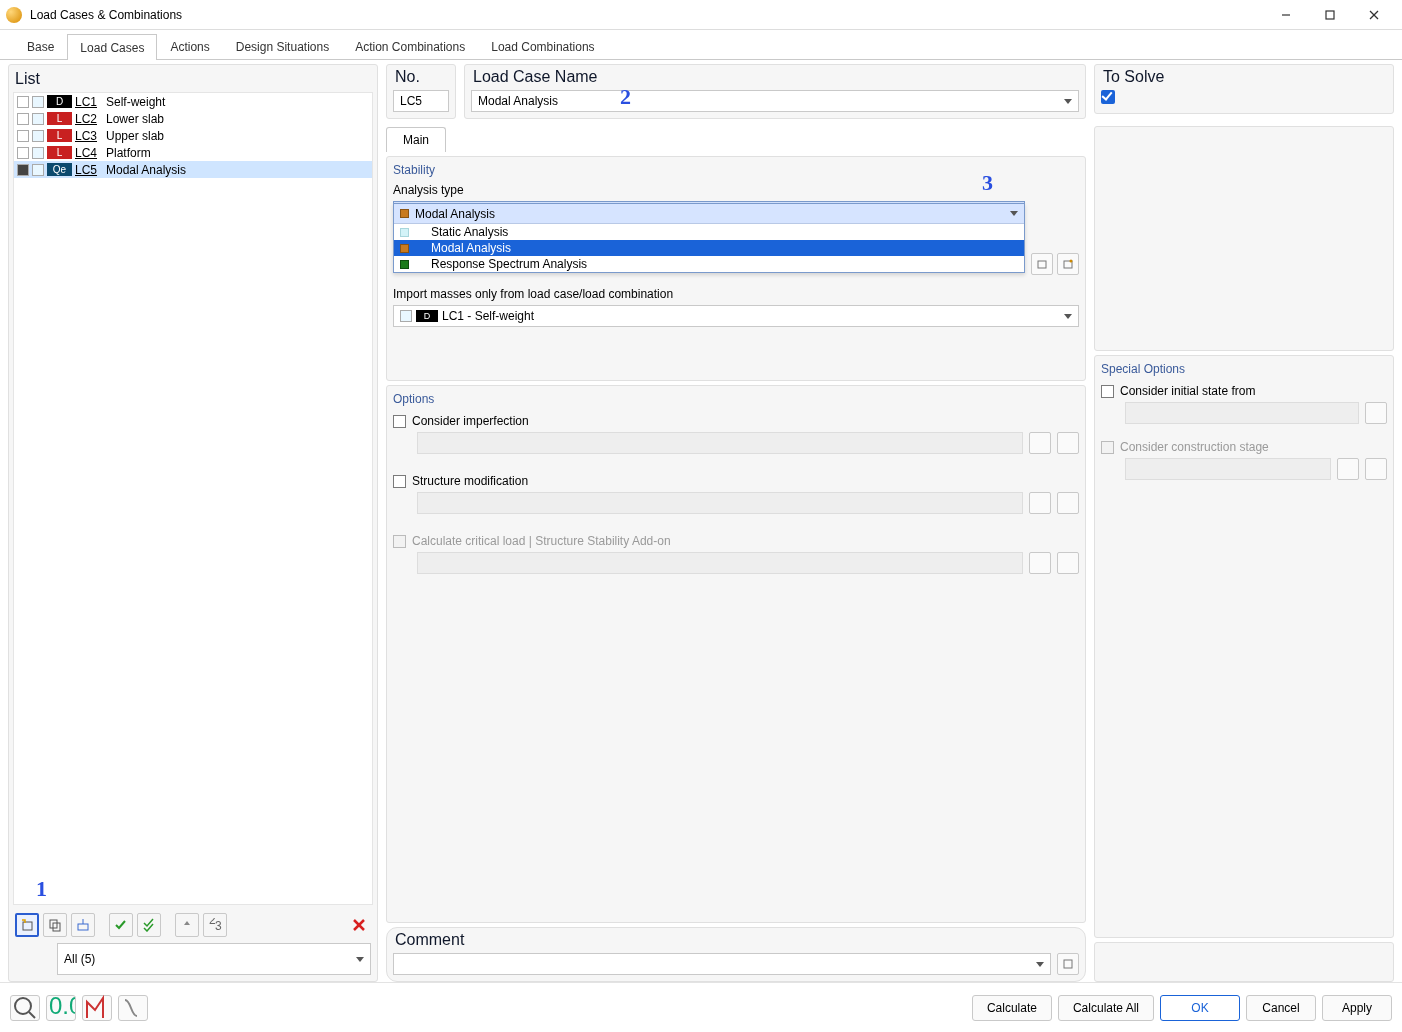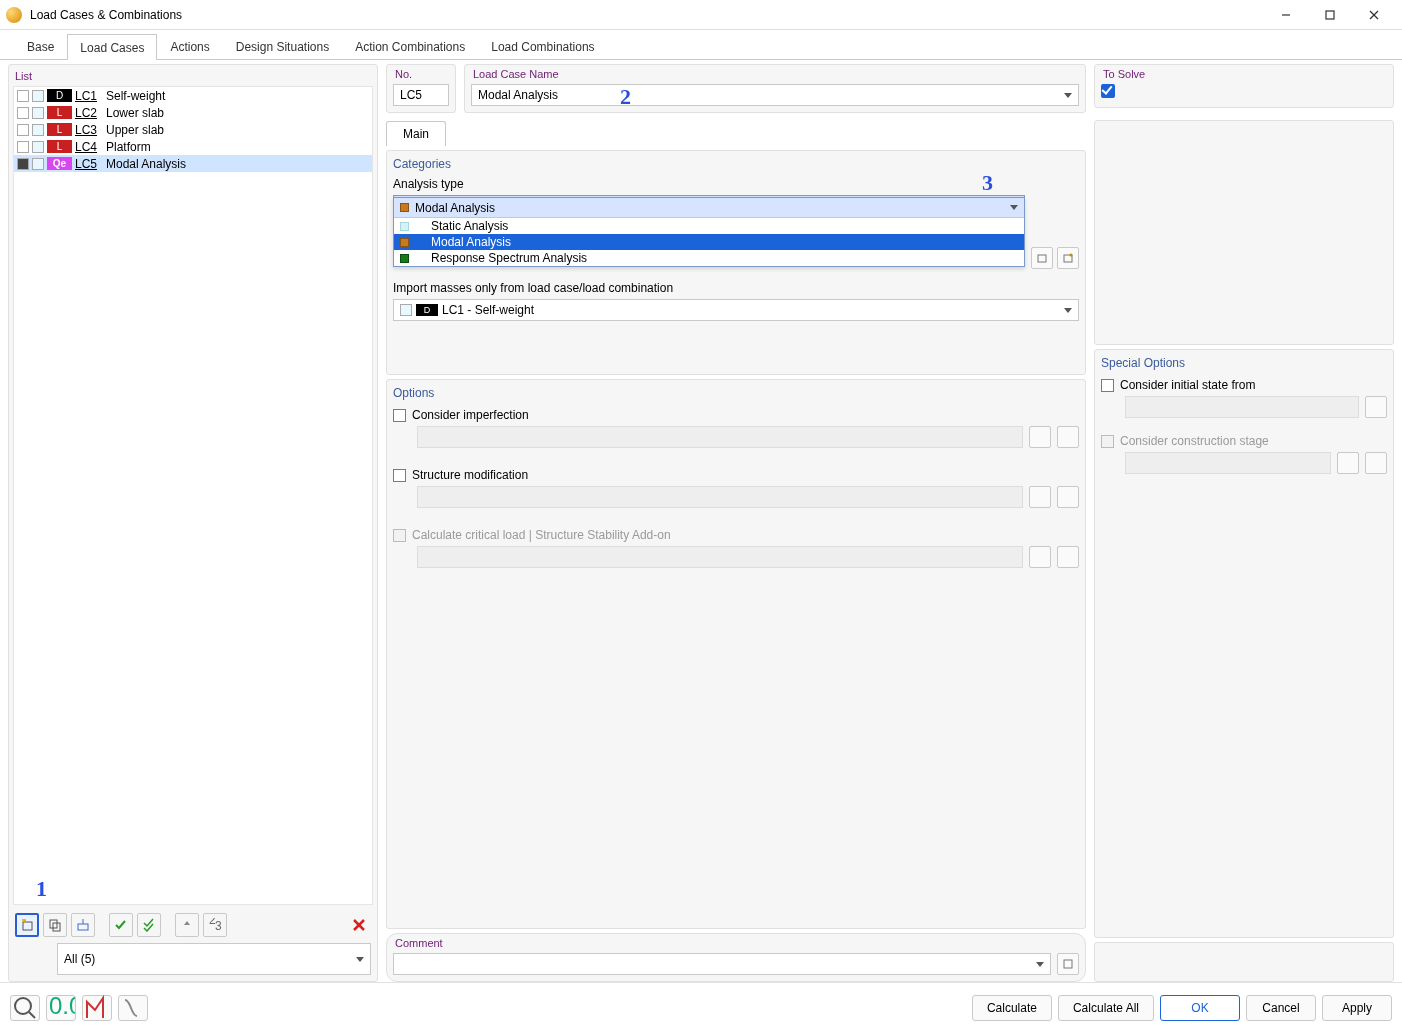"List" .section-label { color: #701a75 -> #0f172a; font-size: 11px -> 16px }
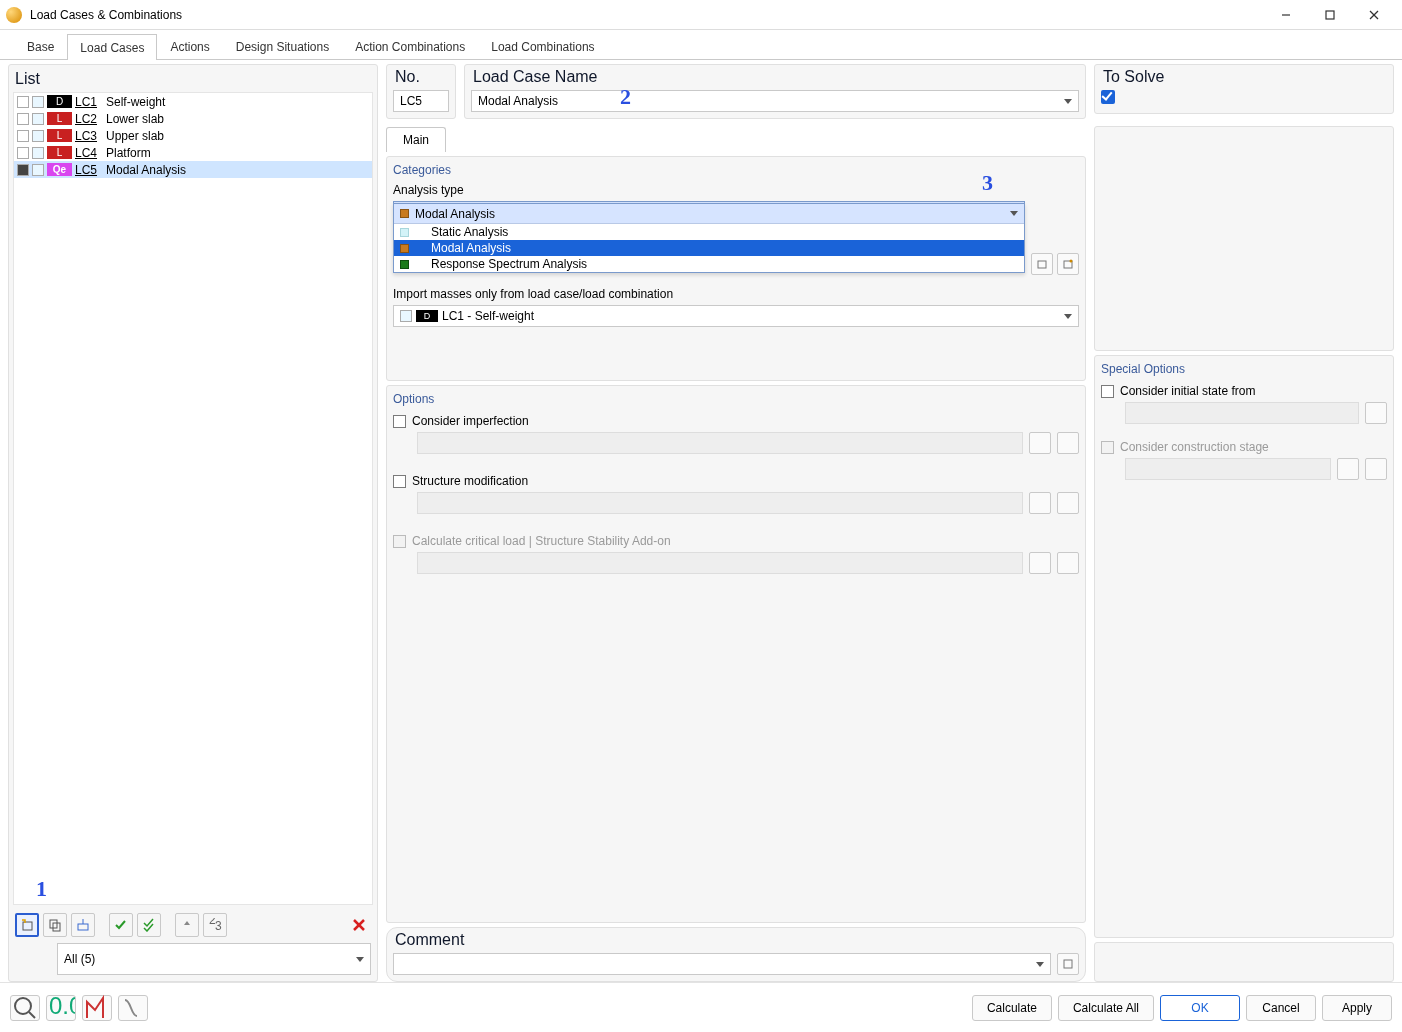"Qe" .tag-Qe { background: #d946ef -> #0c4a6e; font-weight: bold -> none }
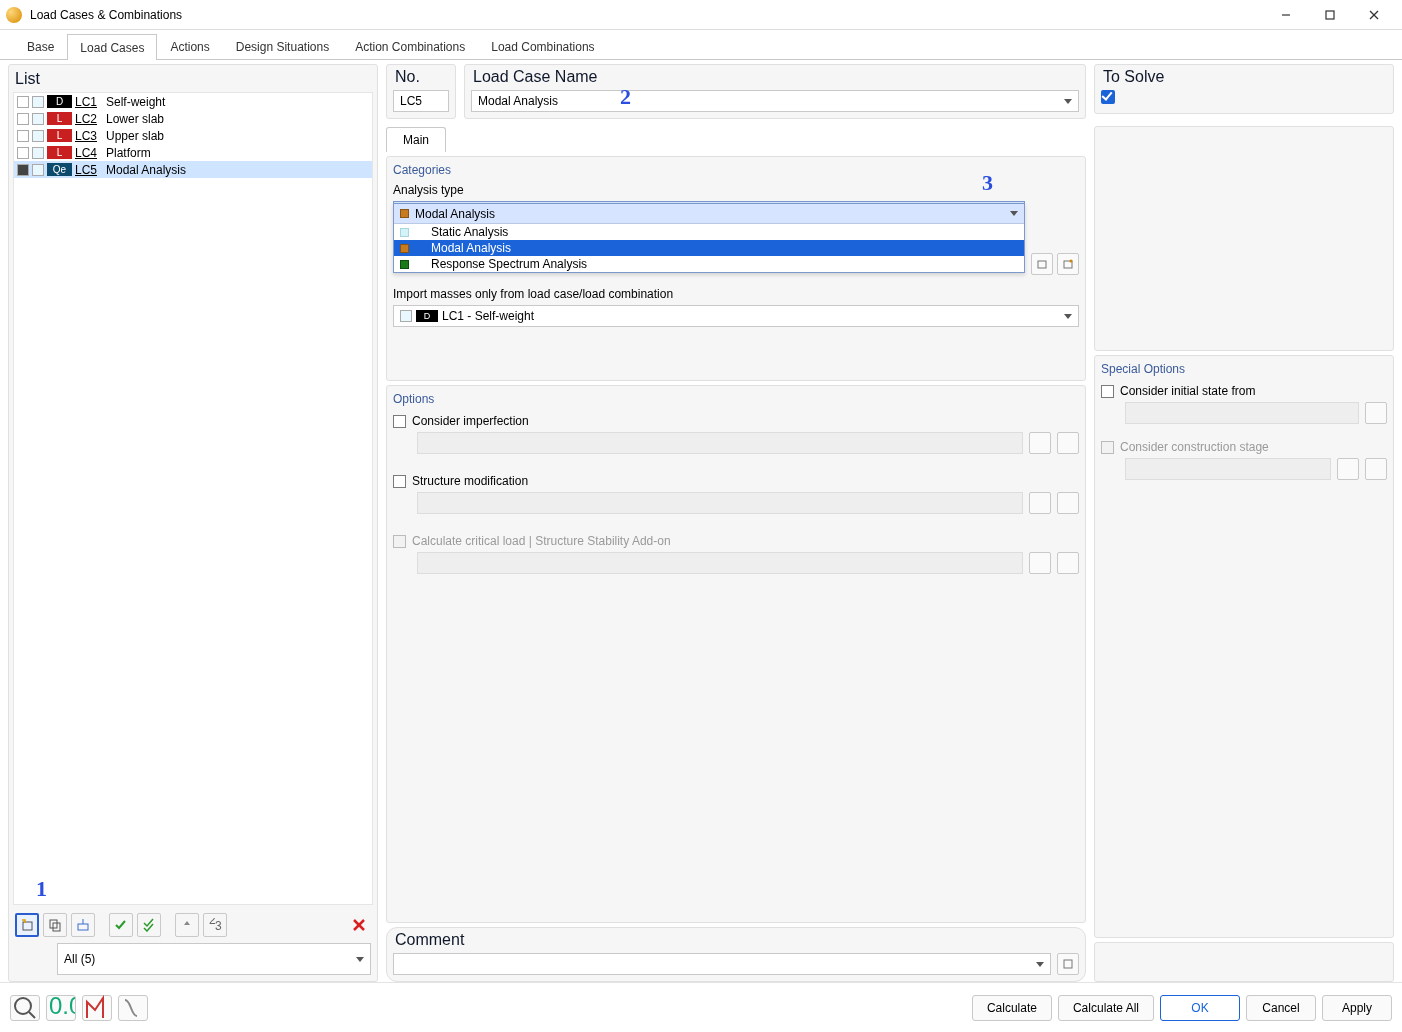"Categories" div.grp-title { text: Categories -> Stability }
